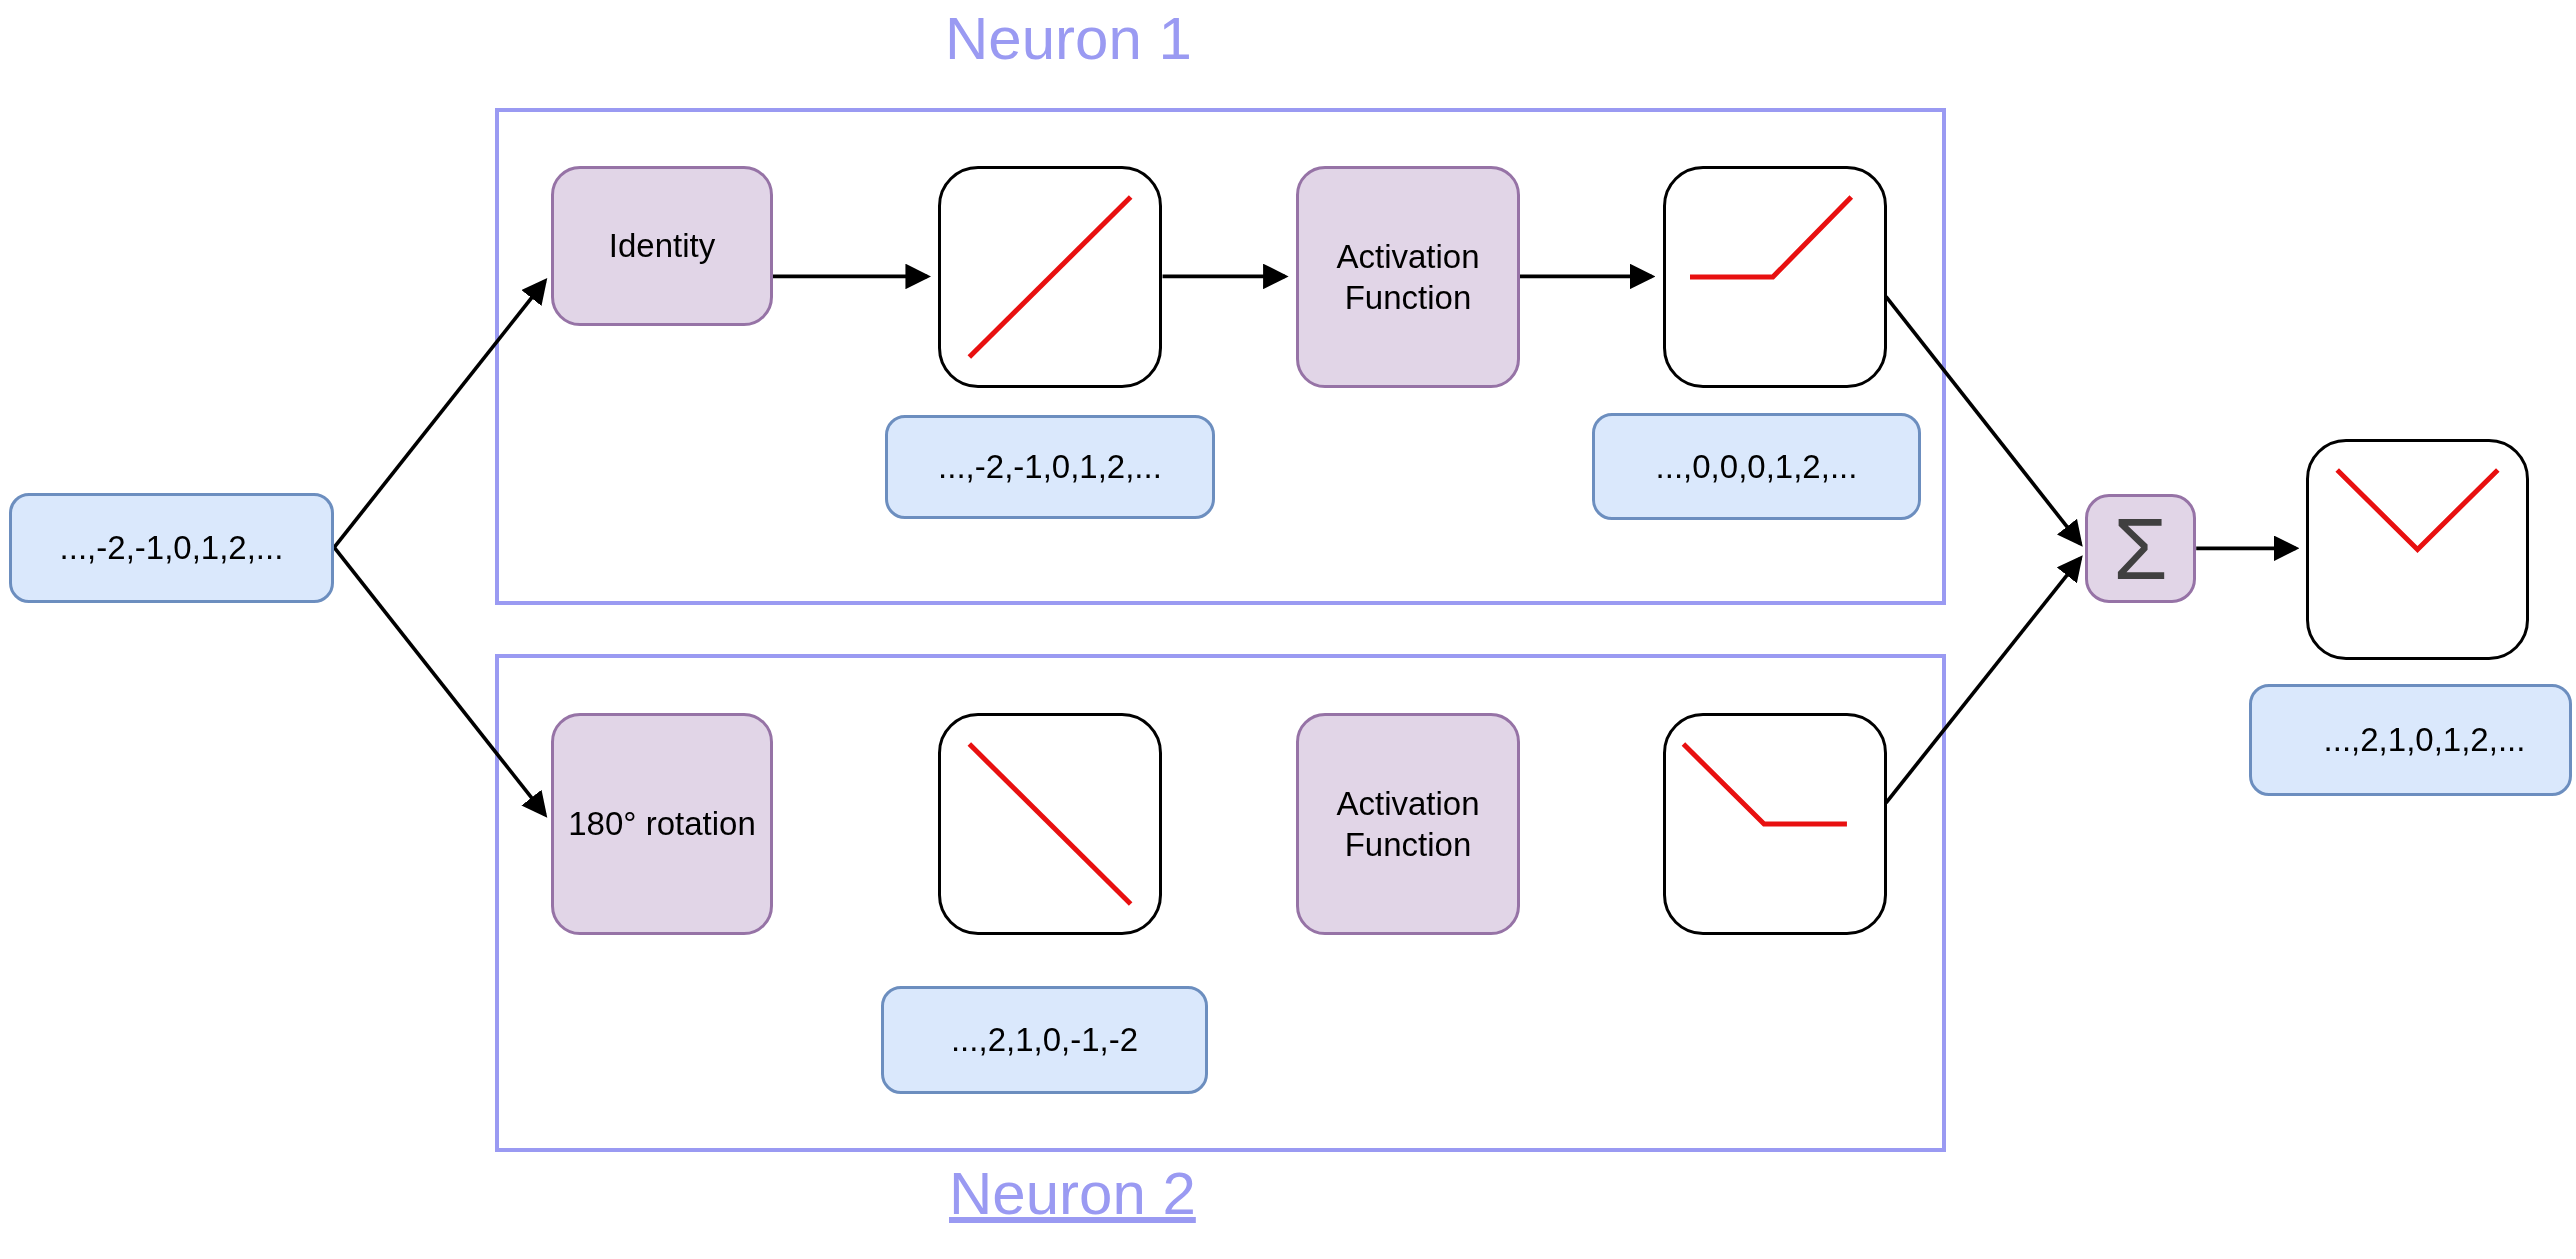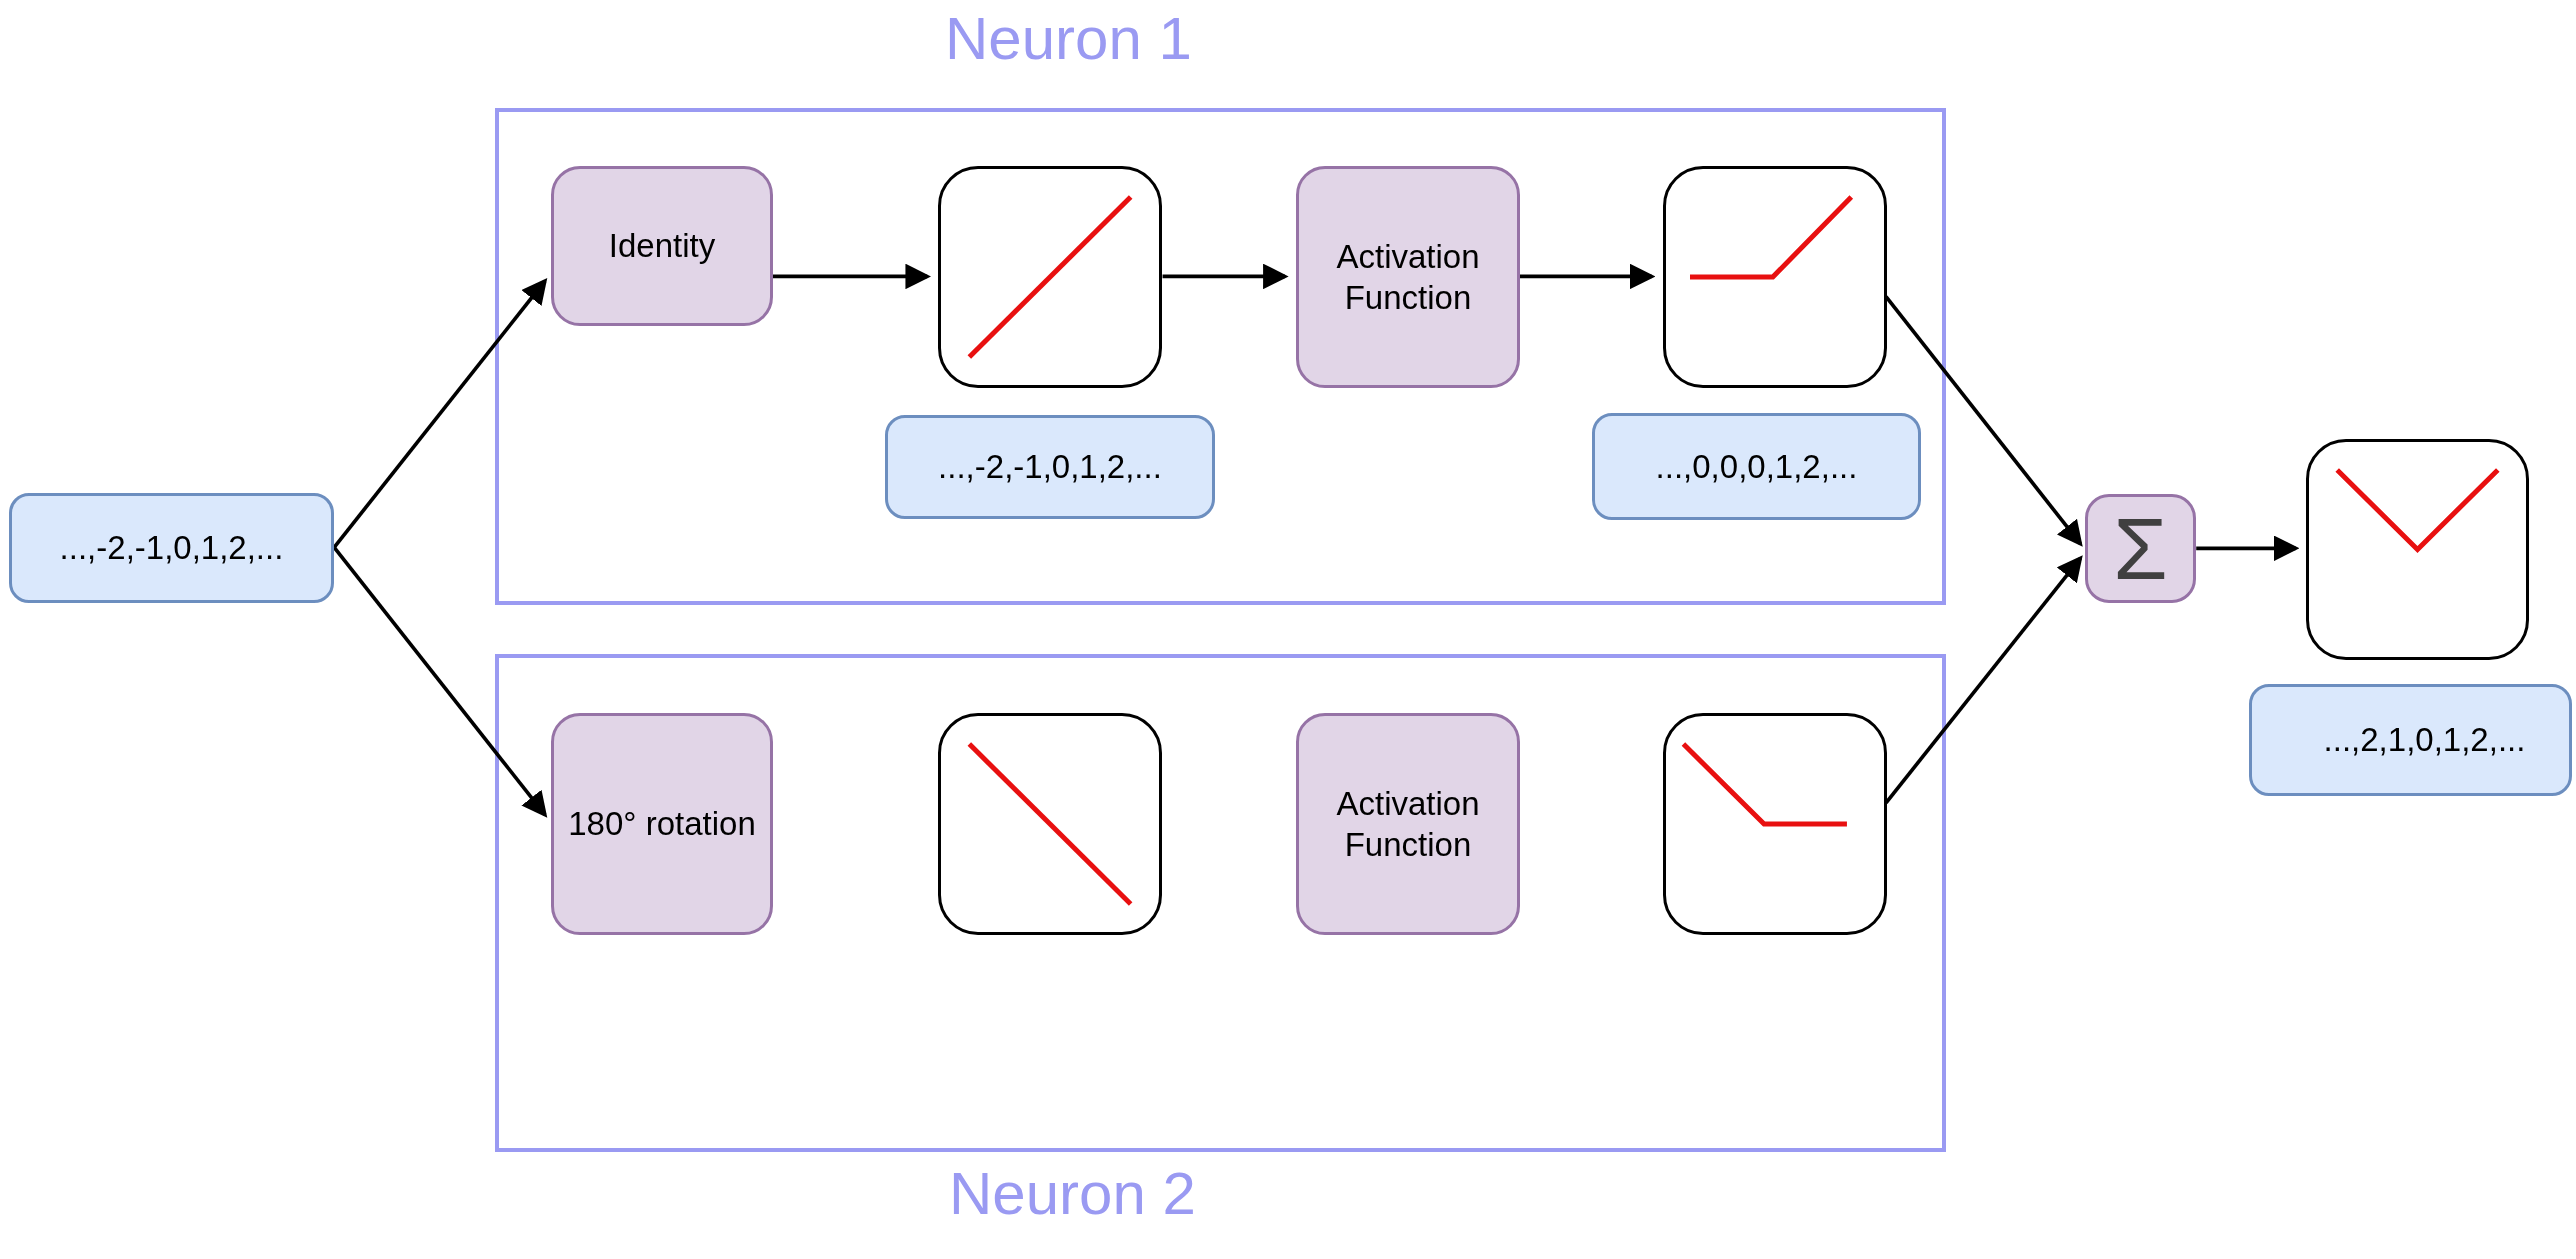"...,2,1,0,-1,-2" div.box { html: none -> <div> <span>...,2,1,0,-1,-2</span> </div> }
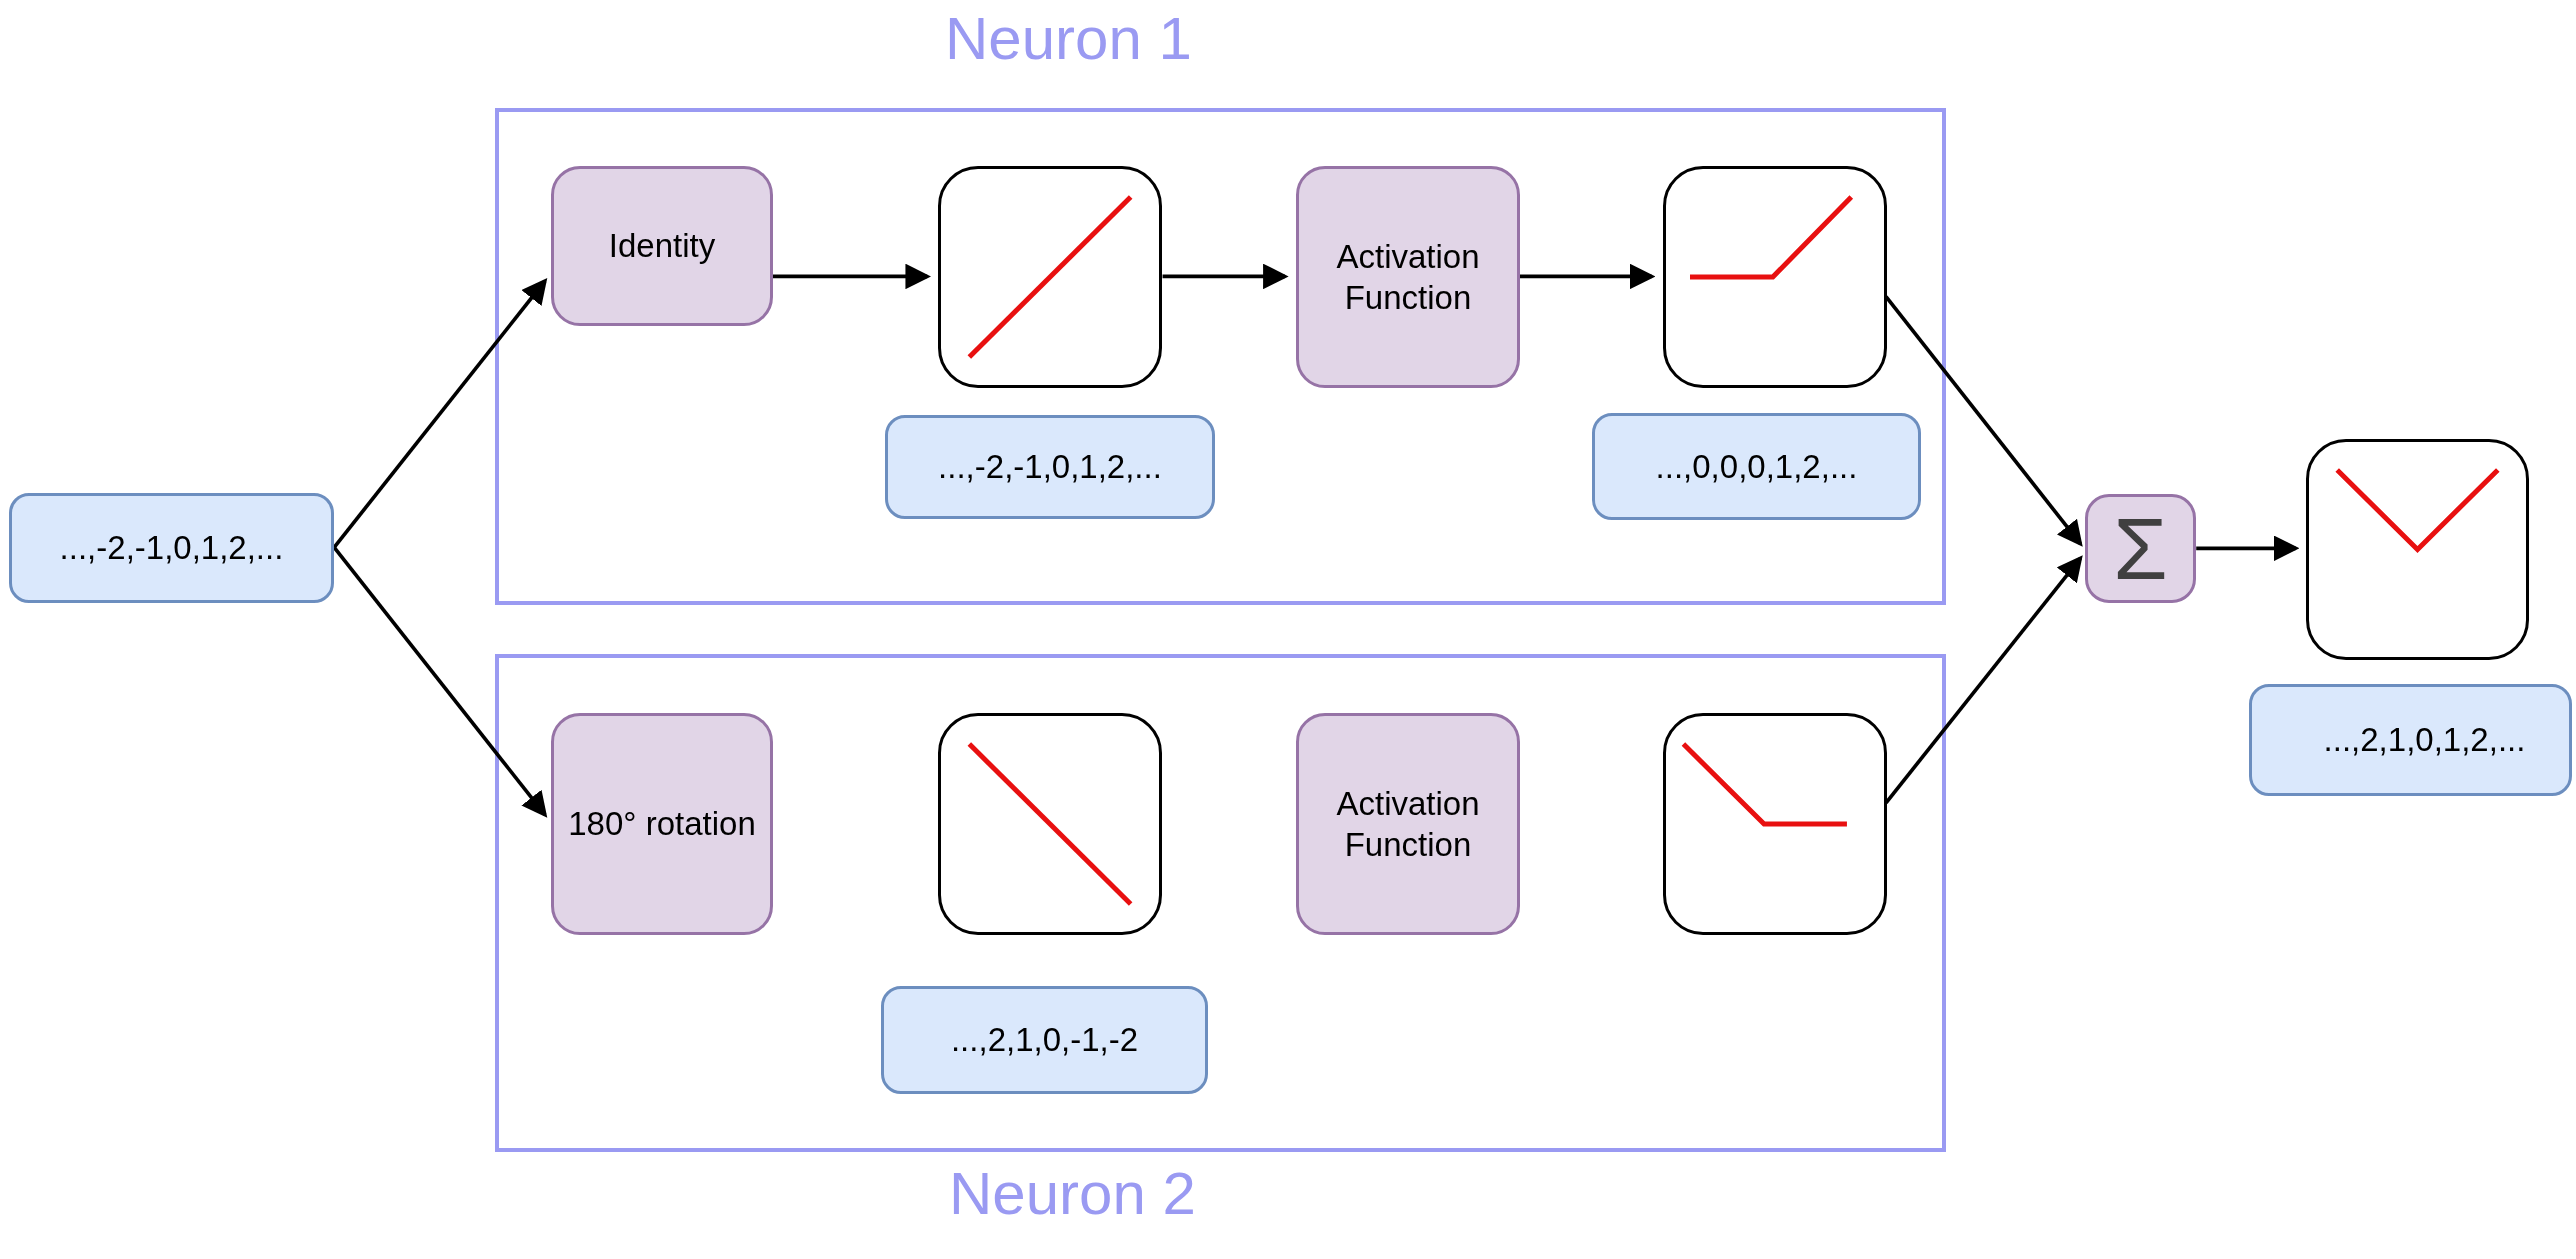"Neuron 2" div.title { text-decoration: none -> underline }
